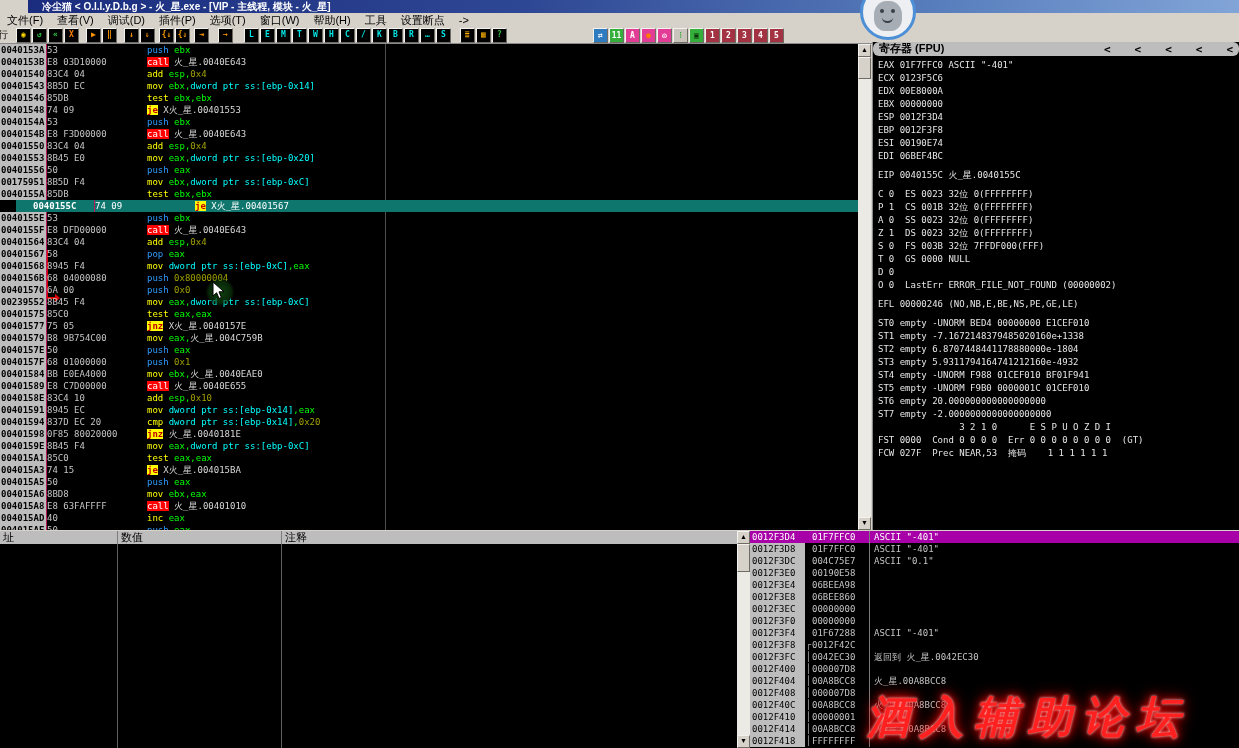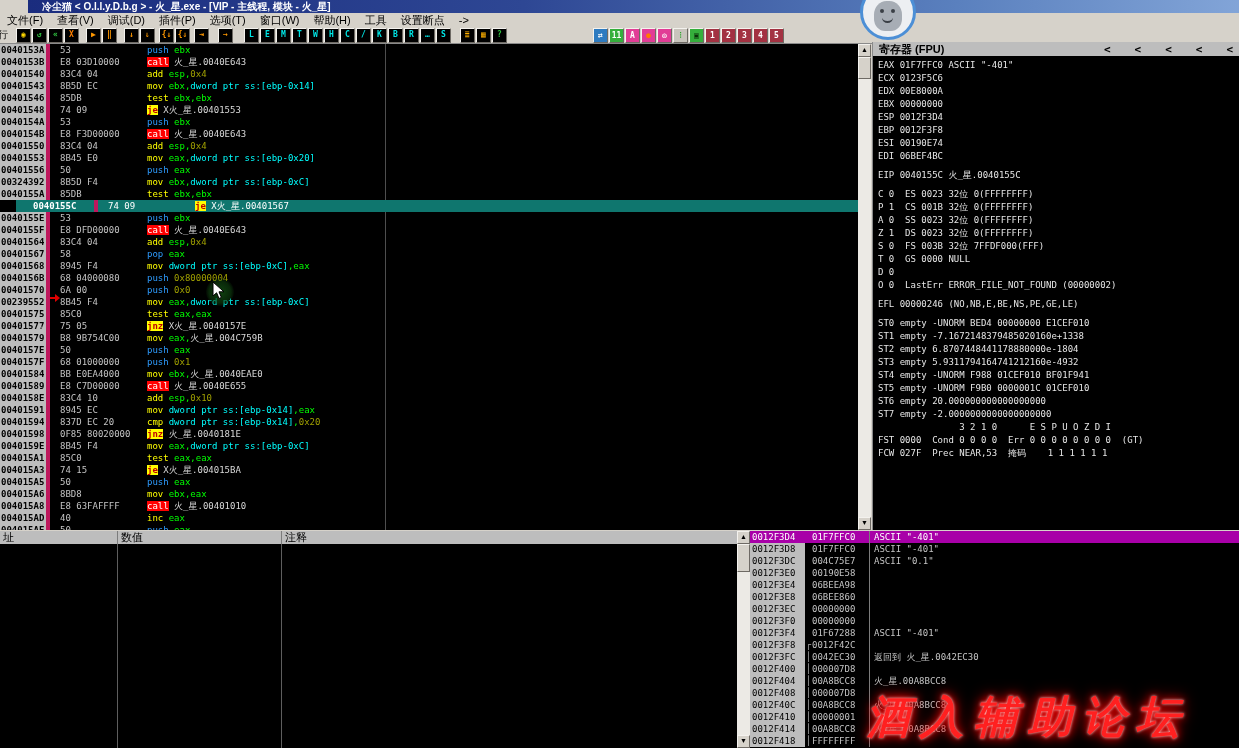"53" .hx { border-left: 4px solid #be185d -> 1px solid #be185d; padding-left: 10px -> none }
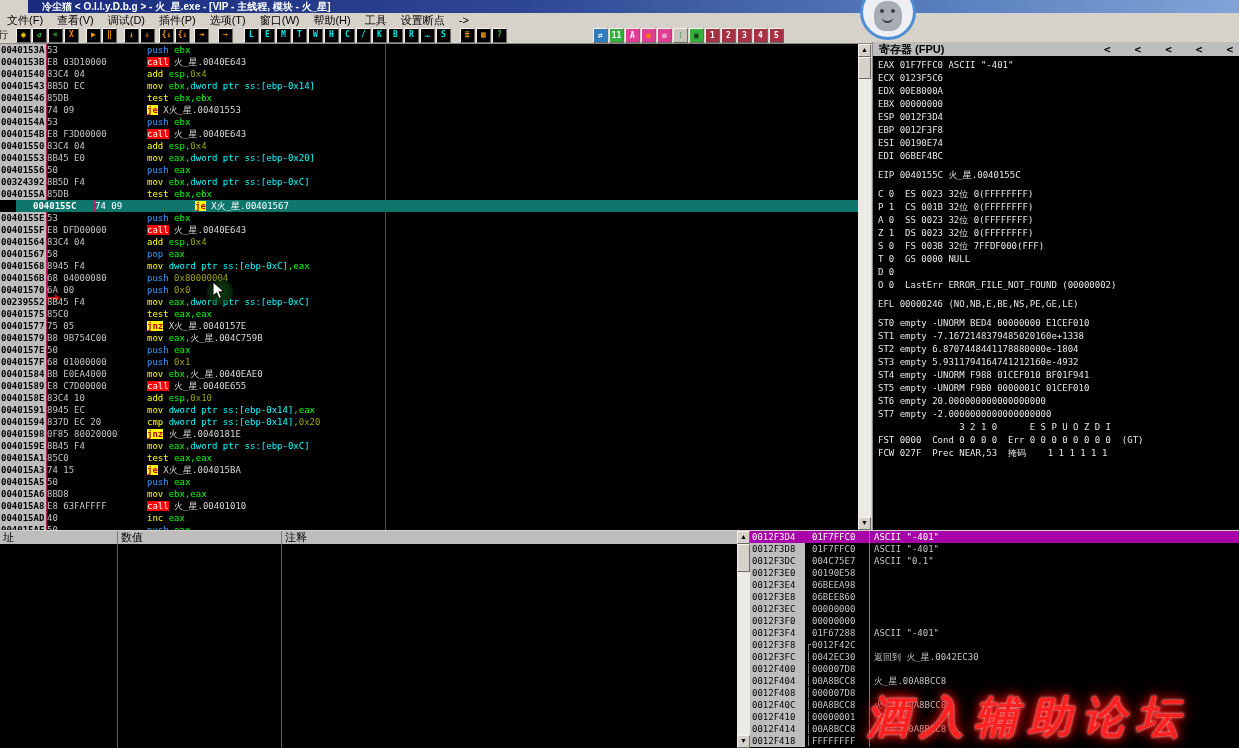"寄存器 (FPU)" .regshead { align-items: center -> flex-end; border-radius: none -> 6px }
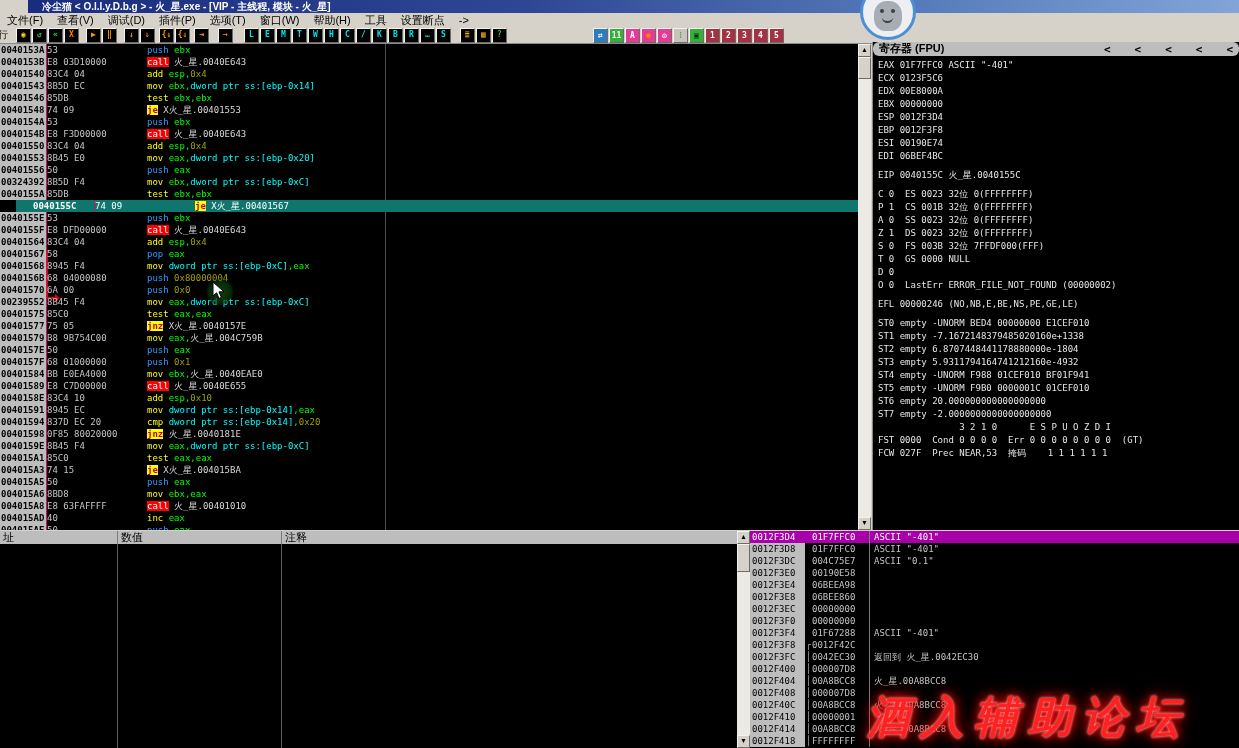"00324392" span.ad { text: 00324392 -> 00175951 }
